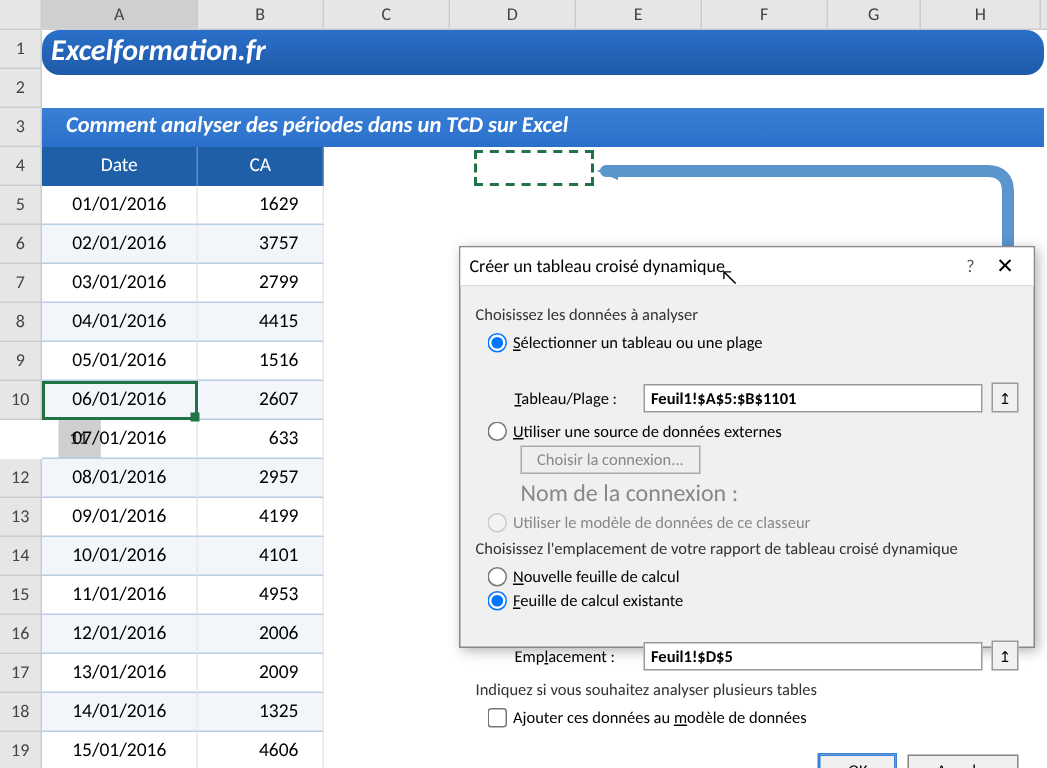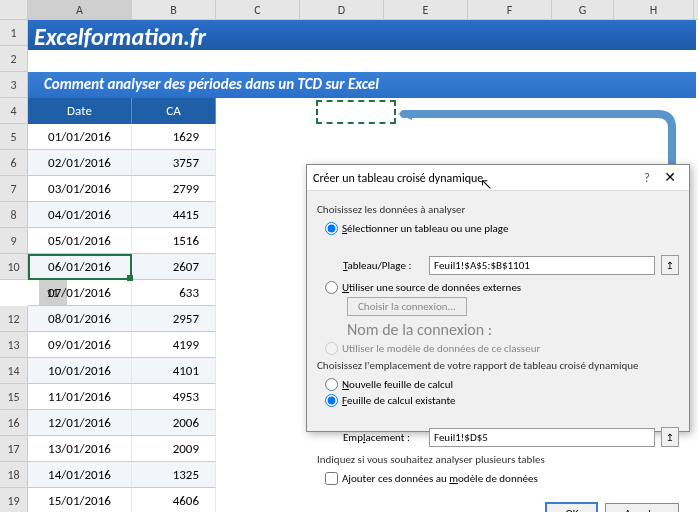"Excelformation.fr" .banner1 { border-radius: none -> 12px; font-size: 24px -> 20px }
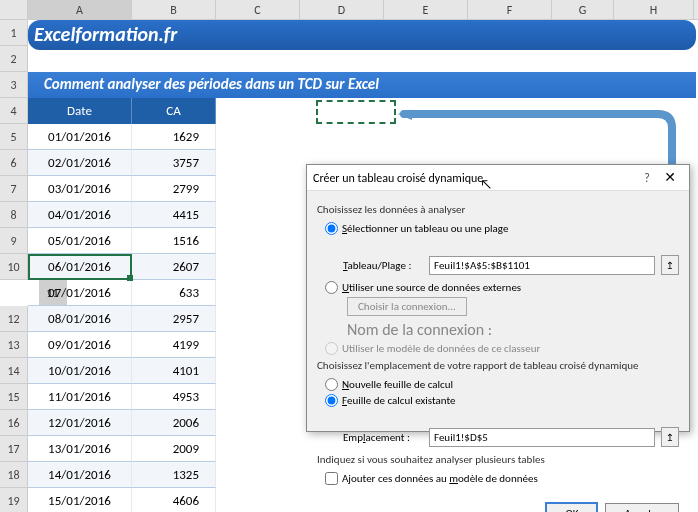"Feuil1!$A$5:$B$1101" .fieldrow input[type=text] { font-weight: none -> bold }
